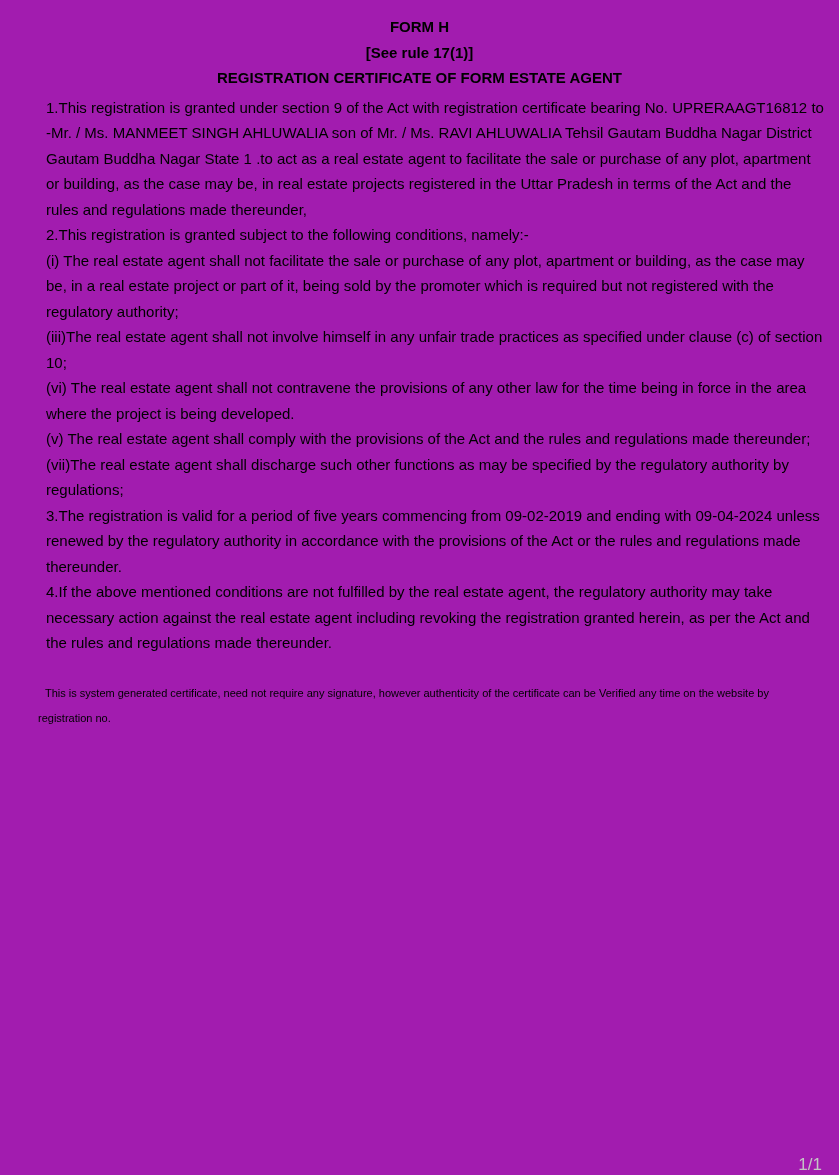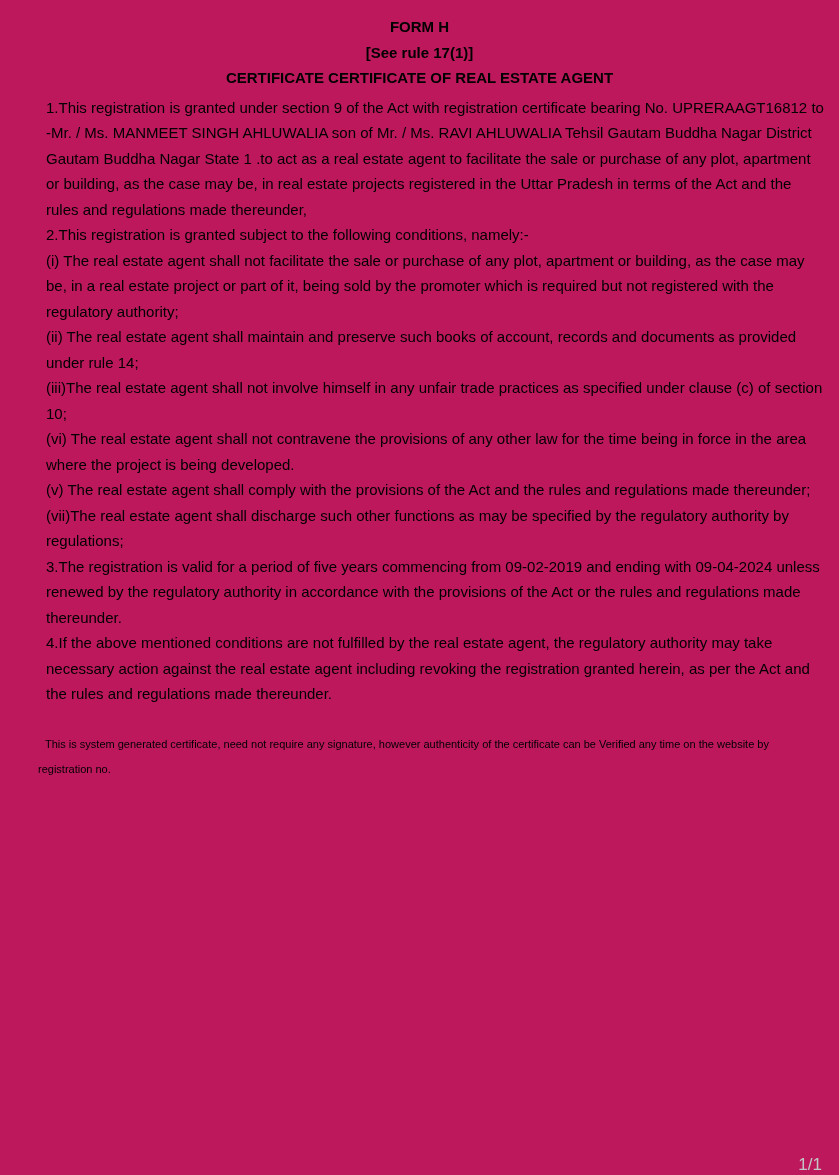"FORM H" .sheet { background: #be185d -> #a21caf }
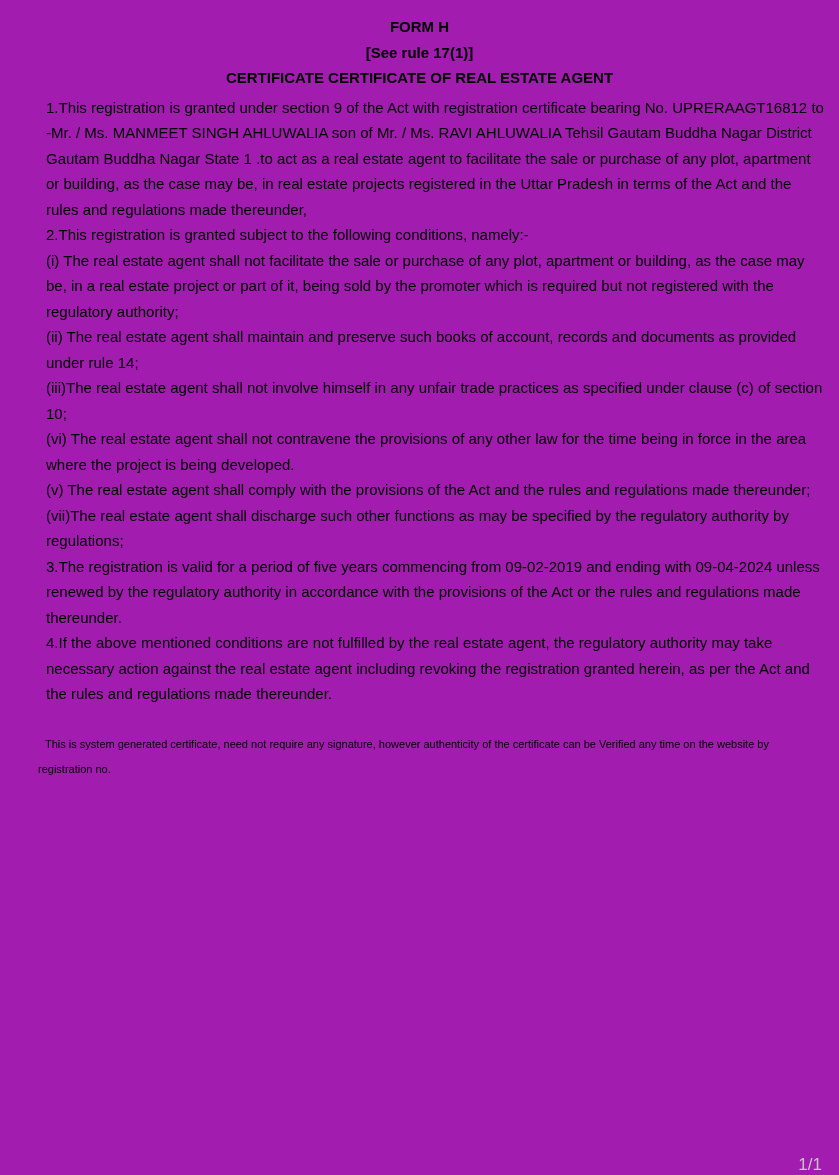"CERTIFICATE CERTIFICATE OF REAL ESTATE" div { text: CERTIFICATE CERTIFICATE OF REAL -> REGISTRATION CERTIFICATE OF FORM }
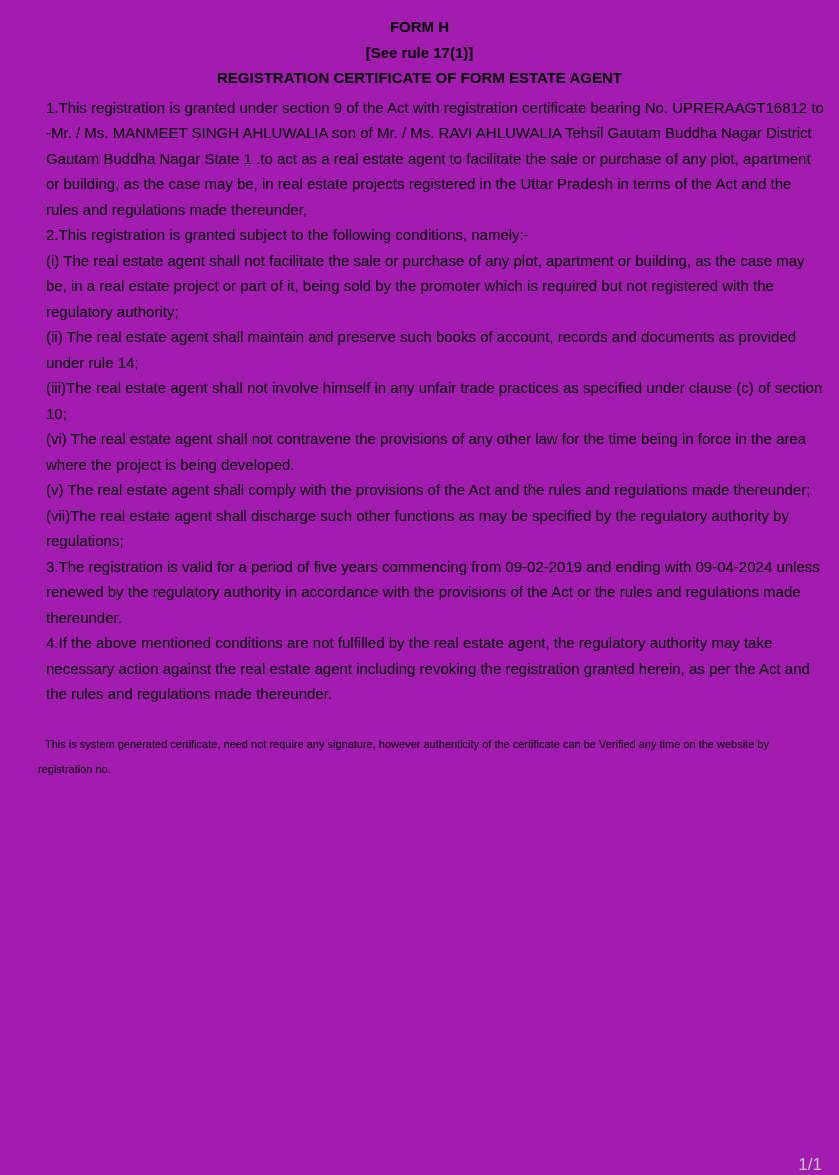"(ii) The real estate agent" p { html: <p>(ii) The real estate agent shall maintain and preserve such books of account, records and documents as provided under rule 14;</p> -> none }
